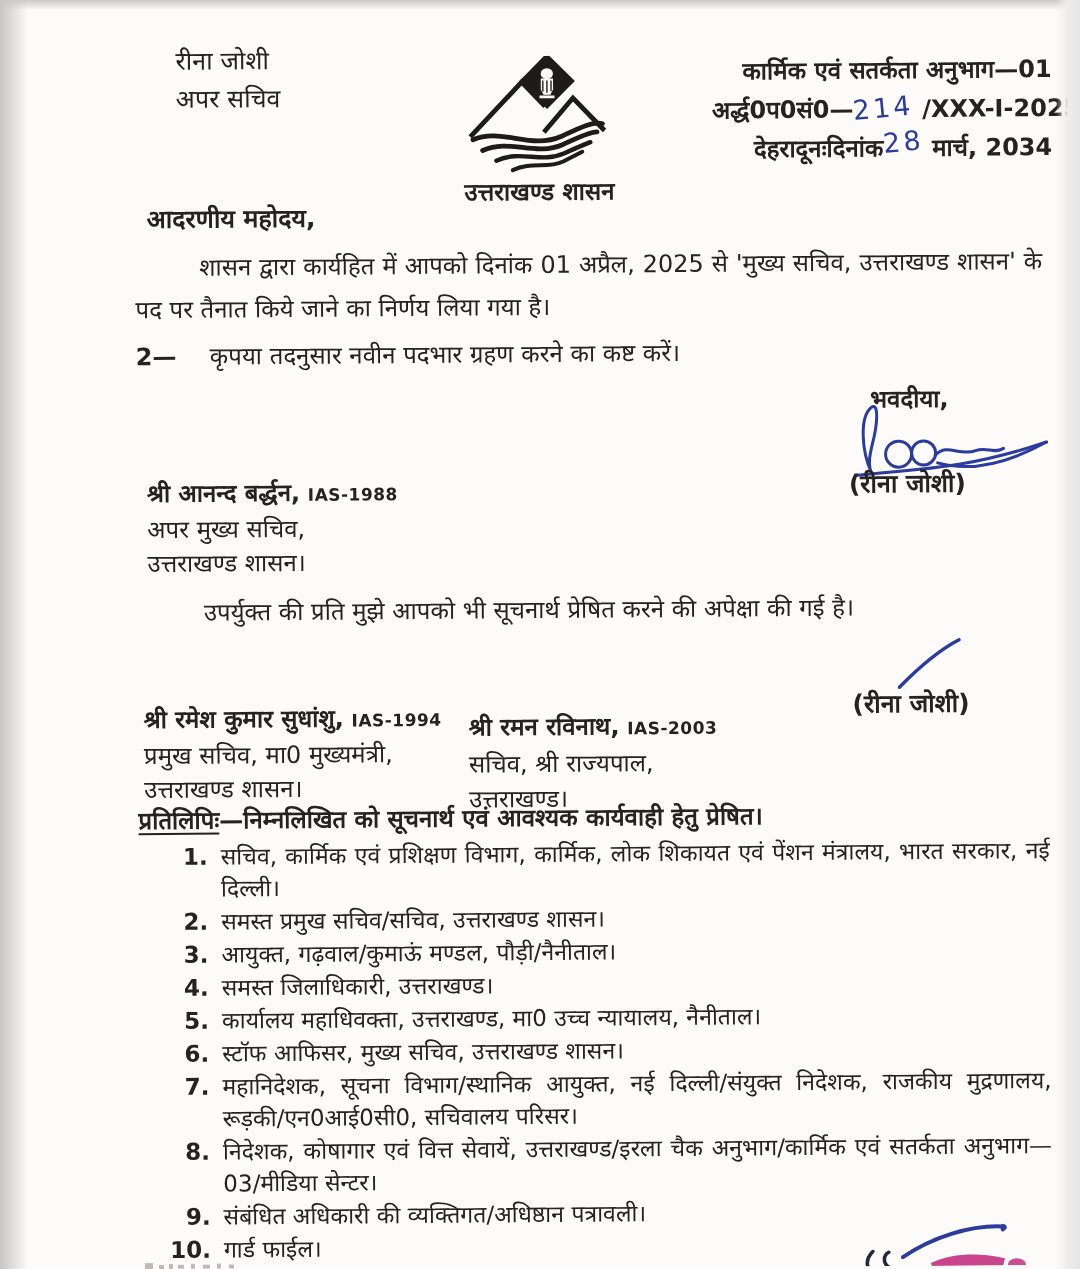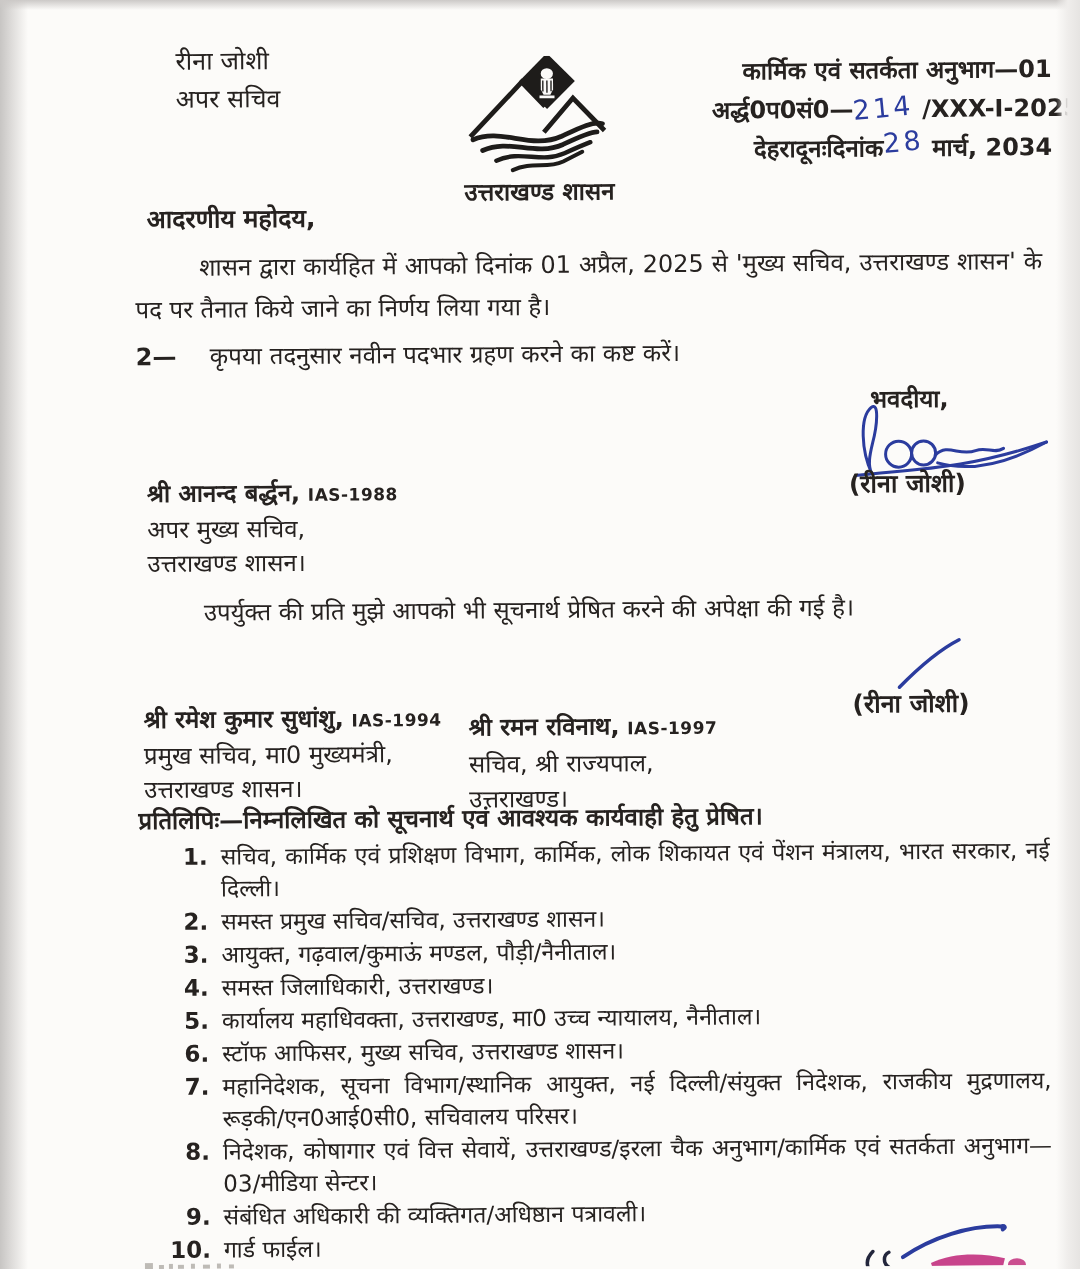"IAS-1997" span.latin-batch { text: IAS-1997 -> IAS-2003 }
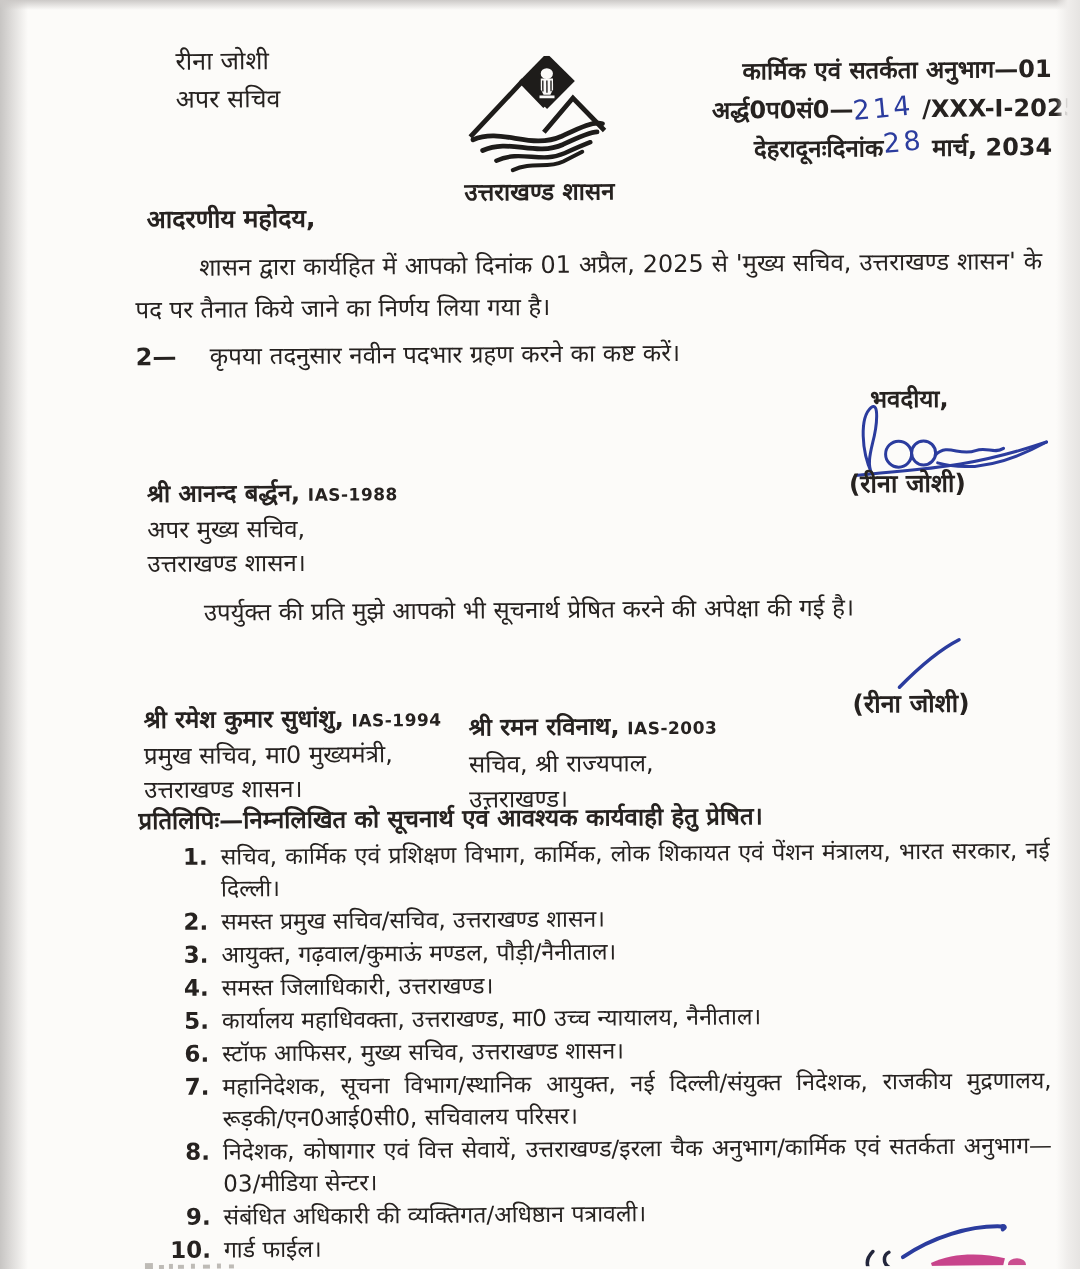"प्रतिलिपिः" .copy-head .ul { text-decoration: none -> underline }
